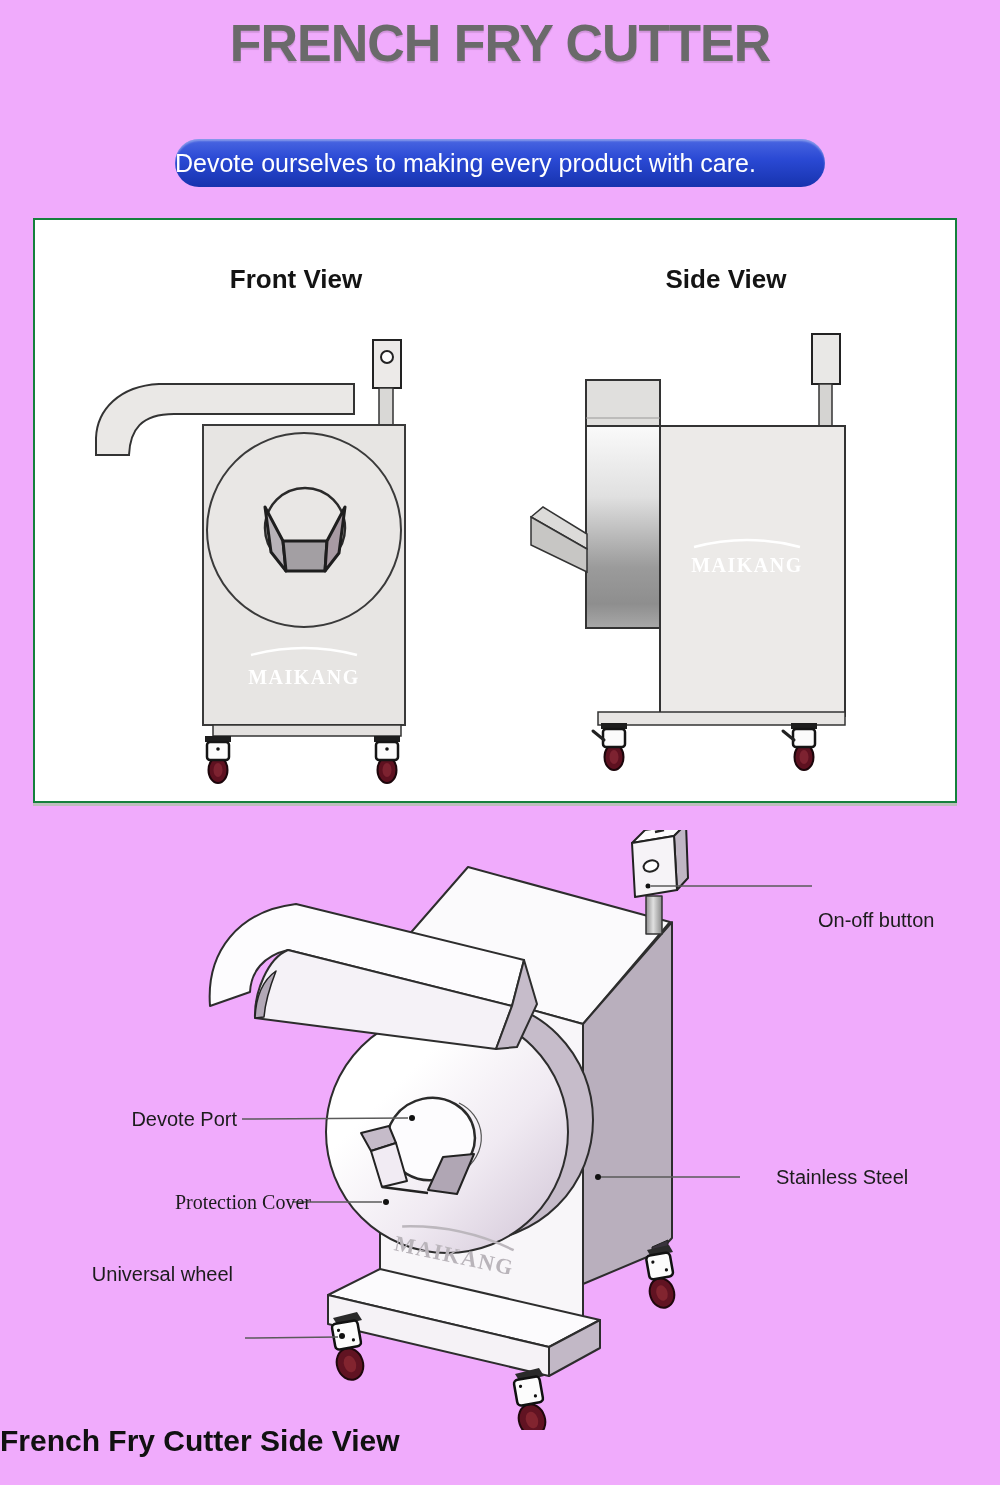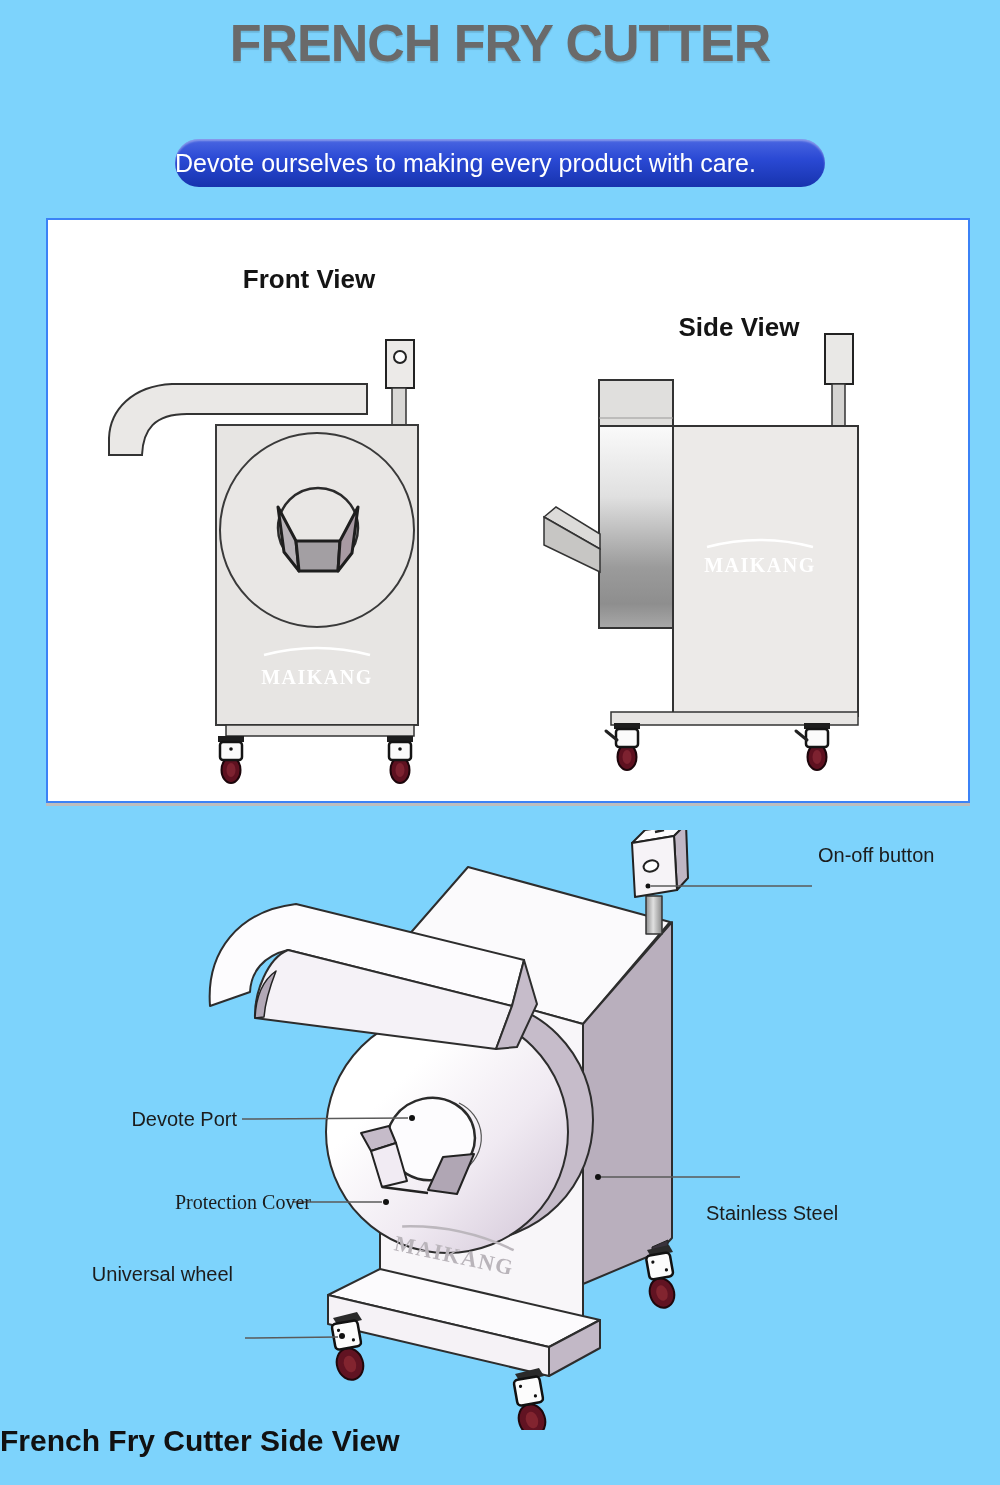"FRENCH FRY CUTTER" .page { background: #7dd3fc -> #f0abfc }
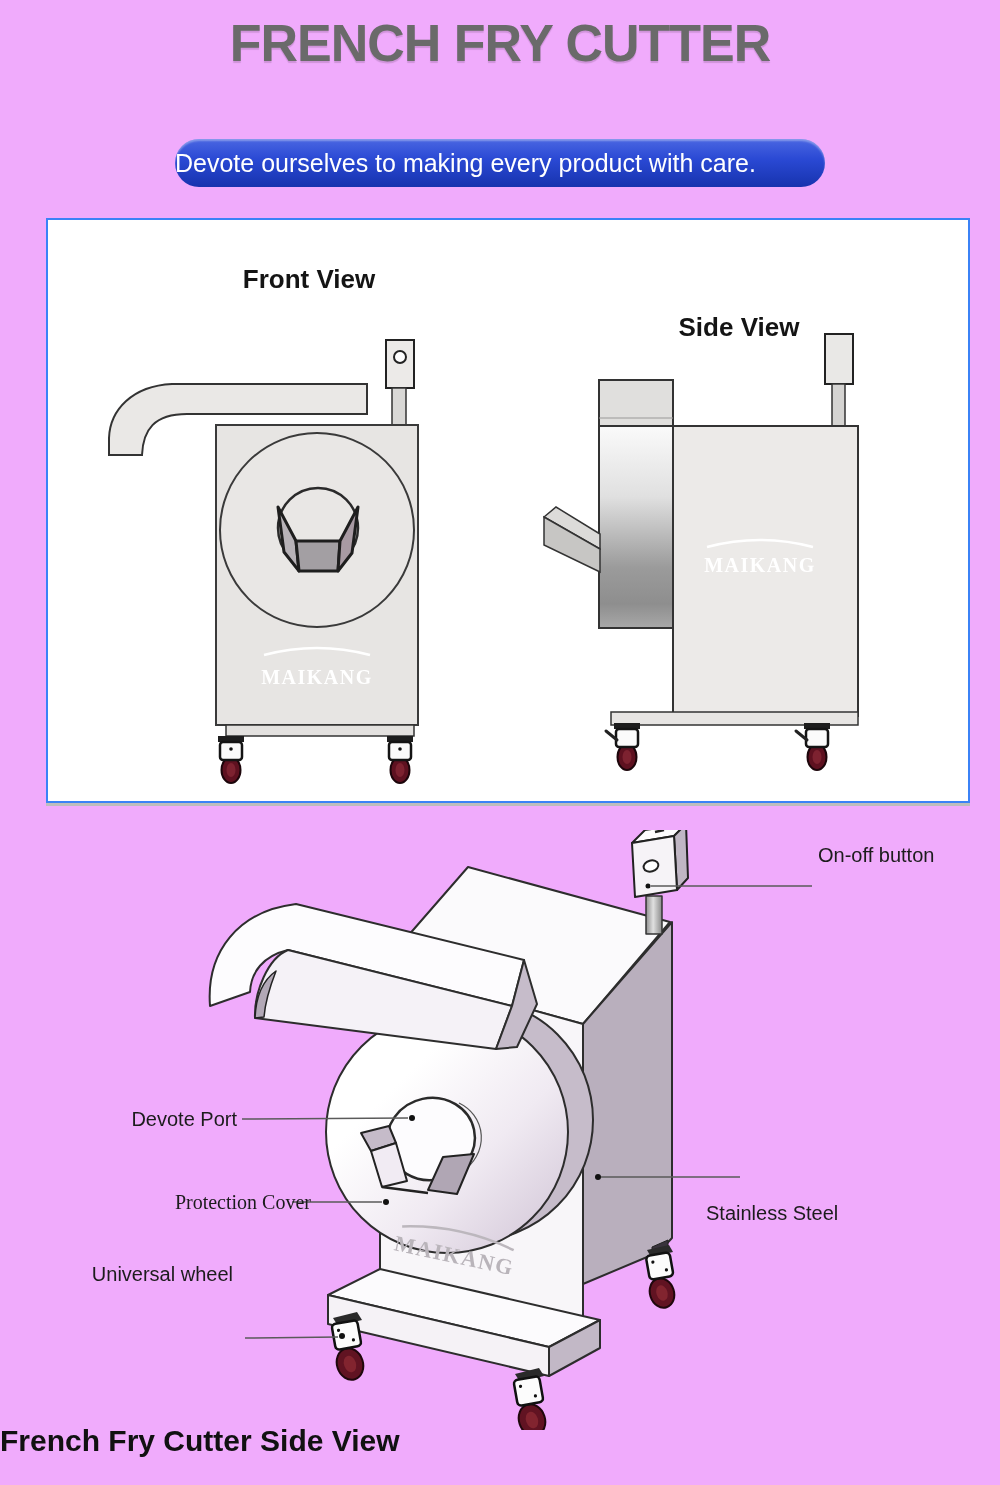"Front View" .views-box { border: 2px solid #3b82f6 -> 2px solid #15803d; left: 46px -> 33px }
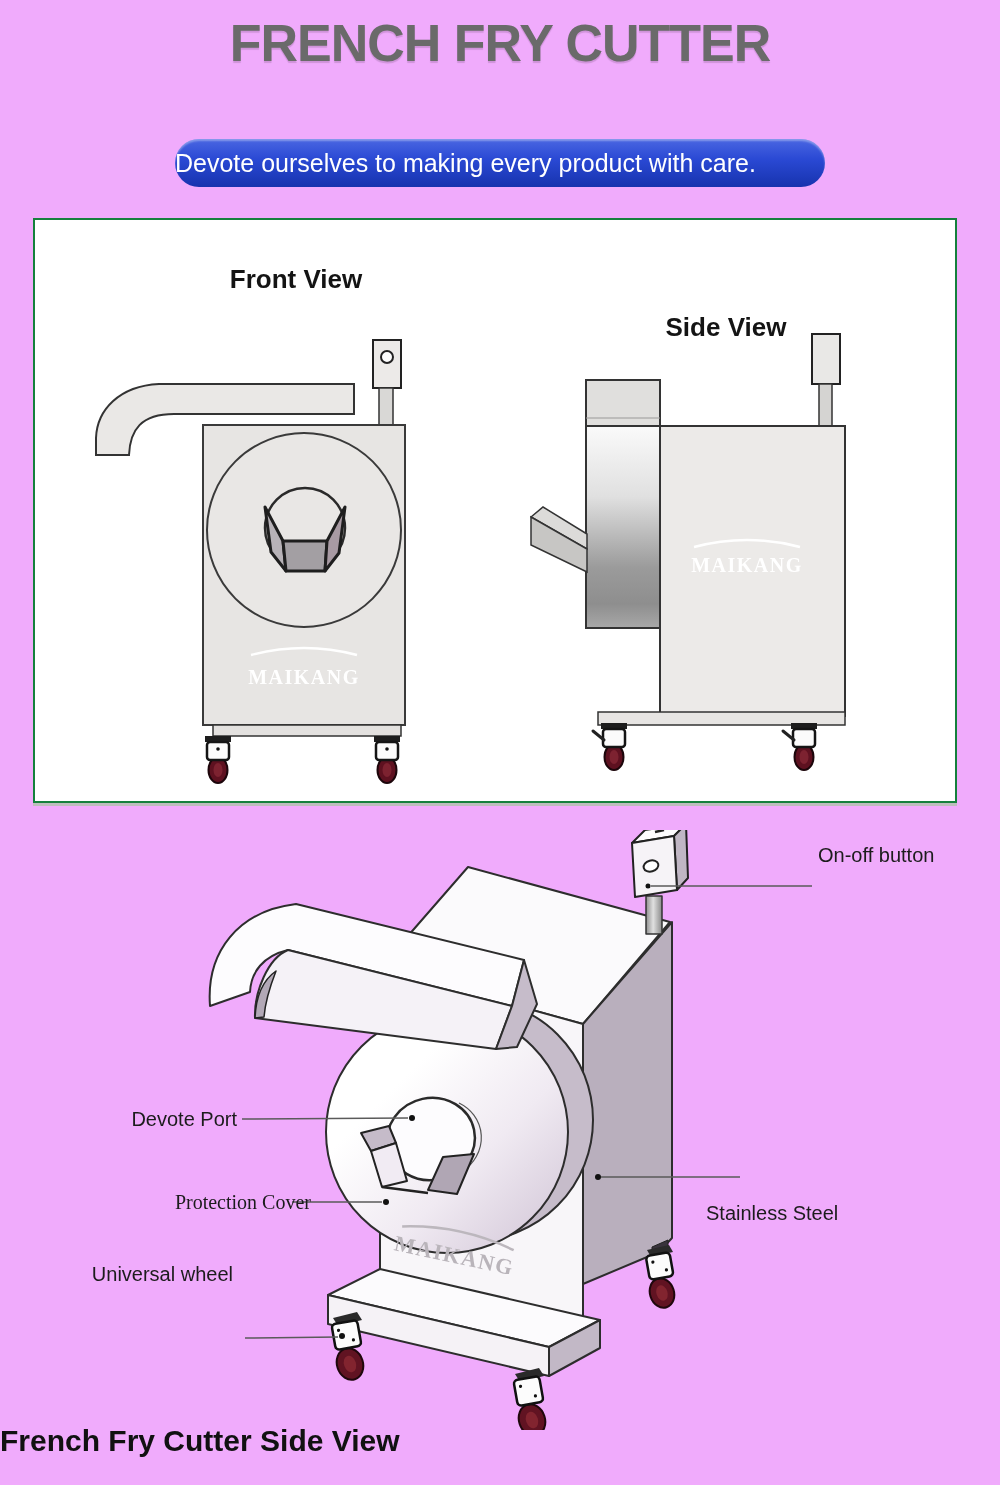"Side View" .view-label.side { margin-top: 48px -> none }
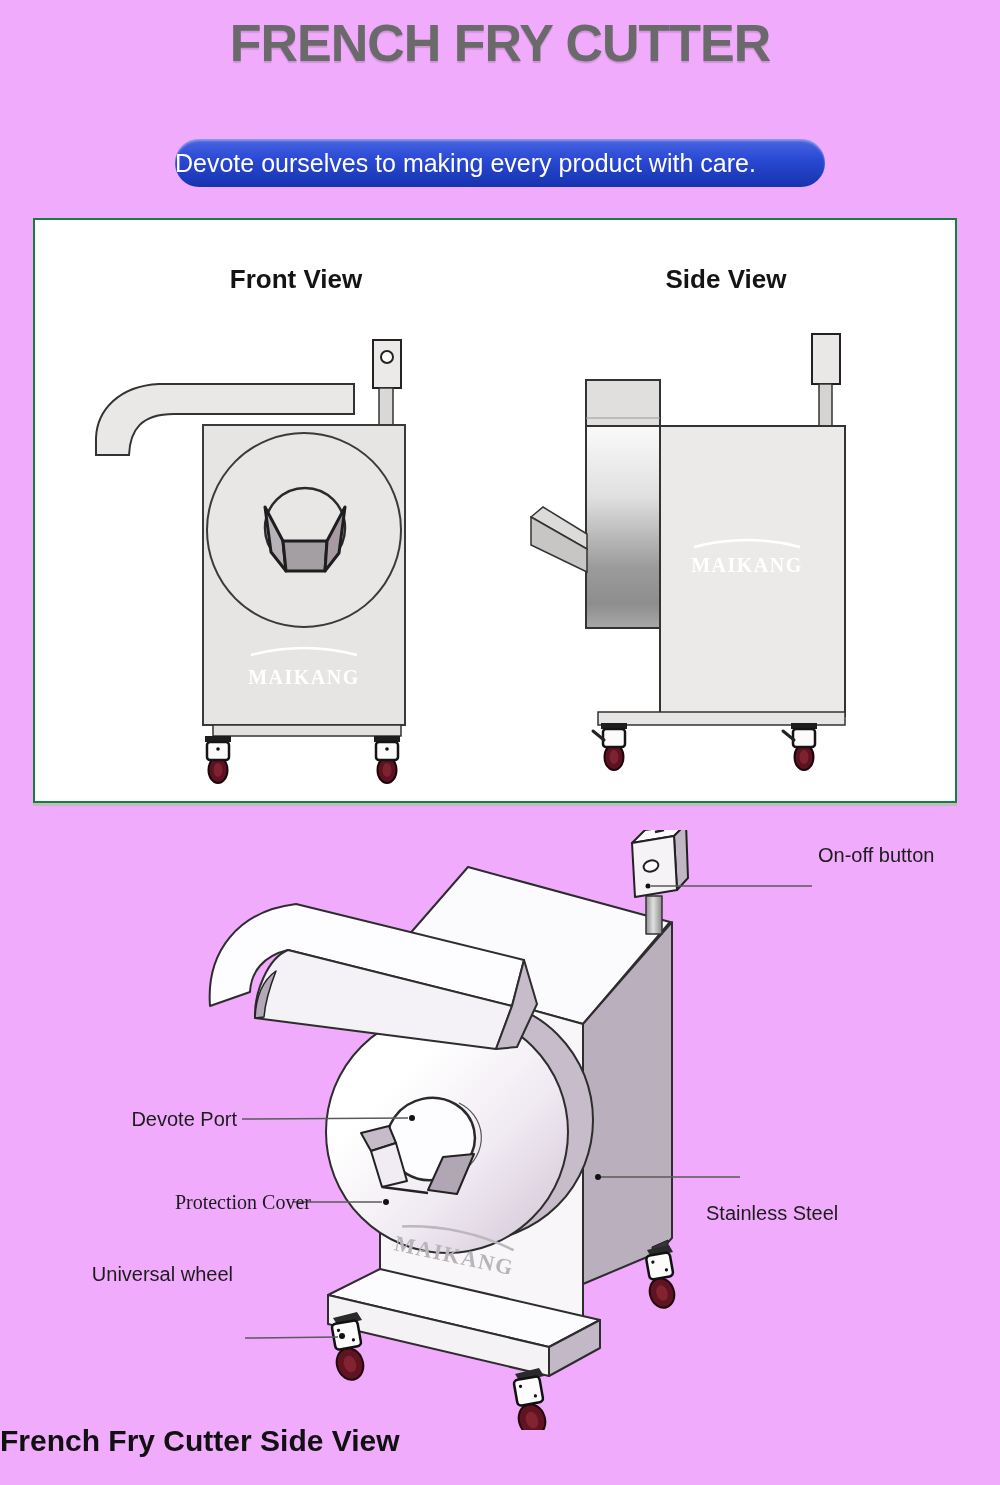"On-off button" div.callout { top: 844px -> 909px }
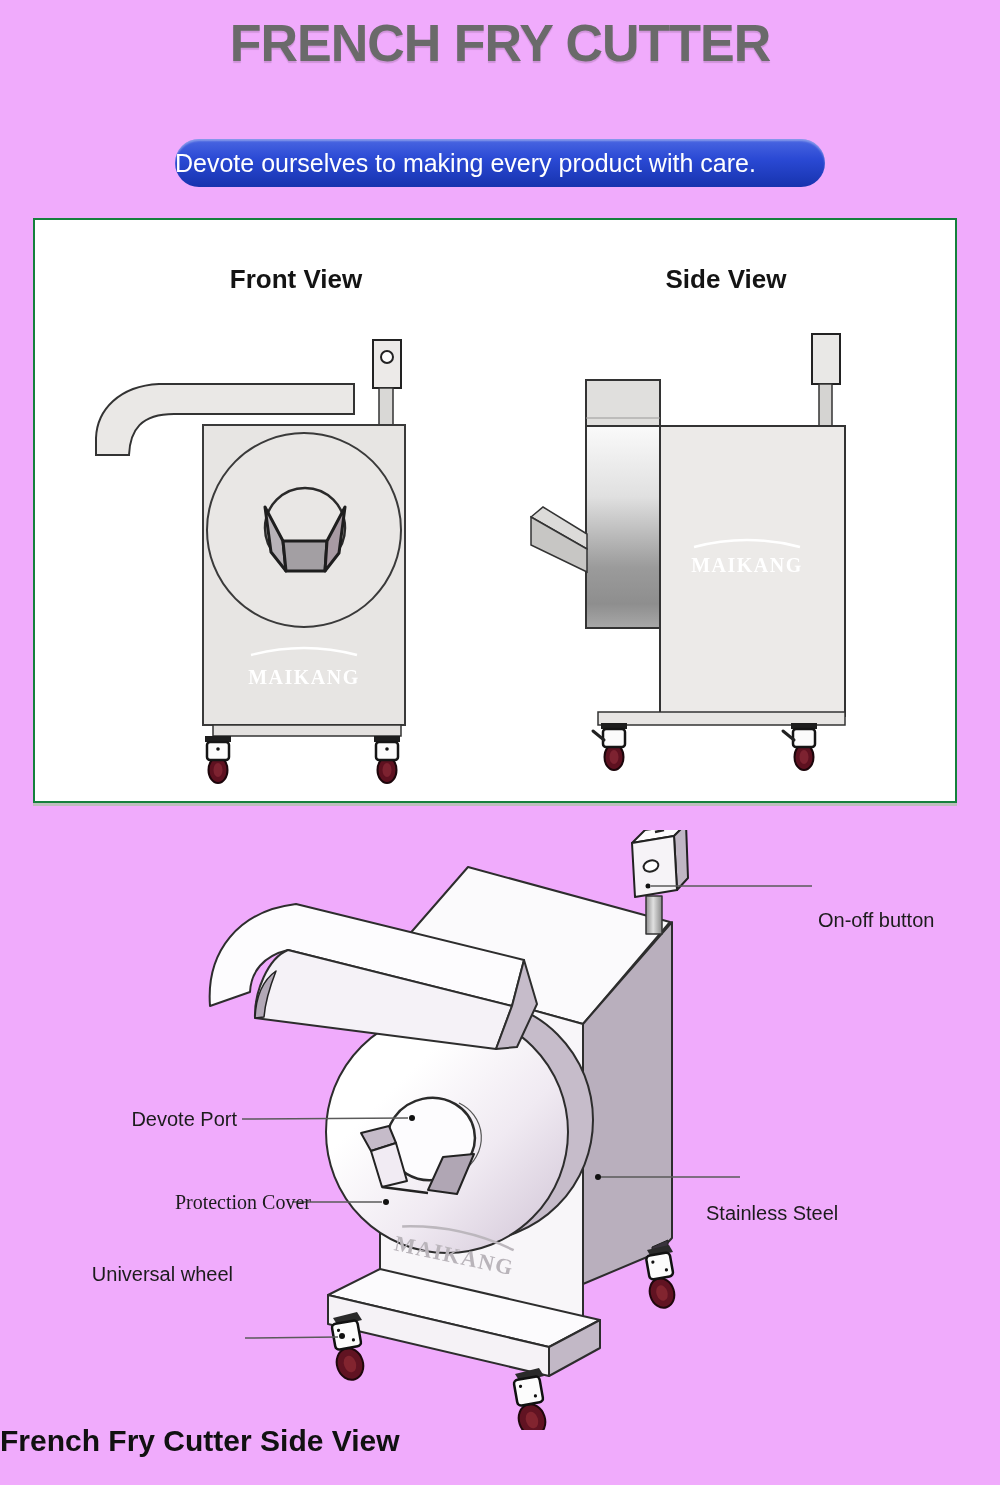"Stainless Steel" div.callout { left: 706px -> 776px; margin-top: 36px -> none }
